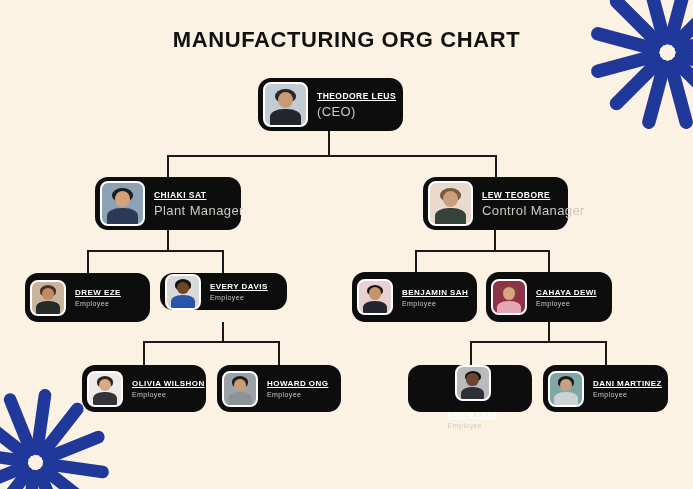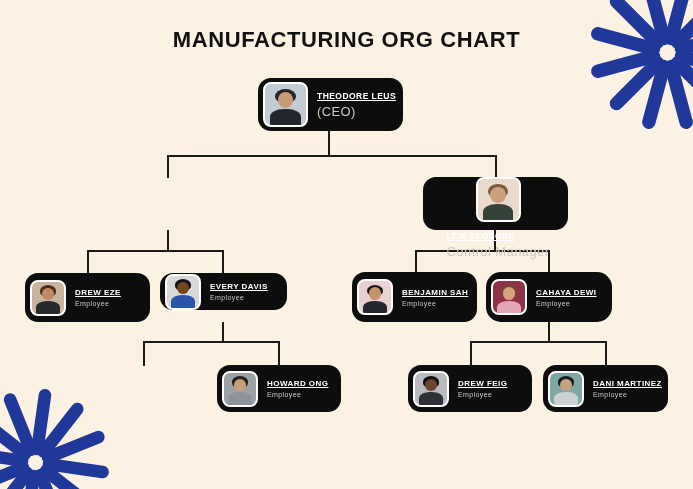"CHIAKI SAT" div.card { html: none -> <div> <div> <i></i> <i></i> <i></i> </div> <div> <div>CHIAKI SAT</div> <div>Plant Manager</div> </div> </div> }
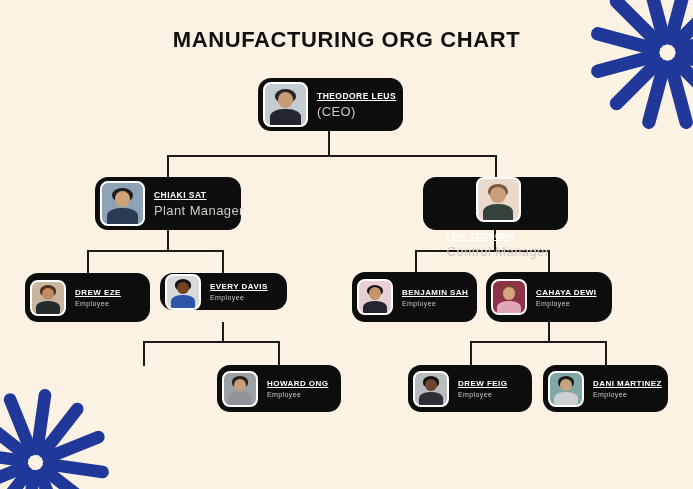"LEW TEOBORE" .c-lew { flex-direction: column -> none }
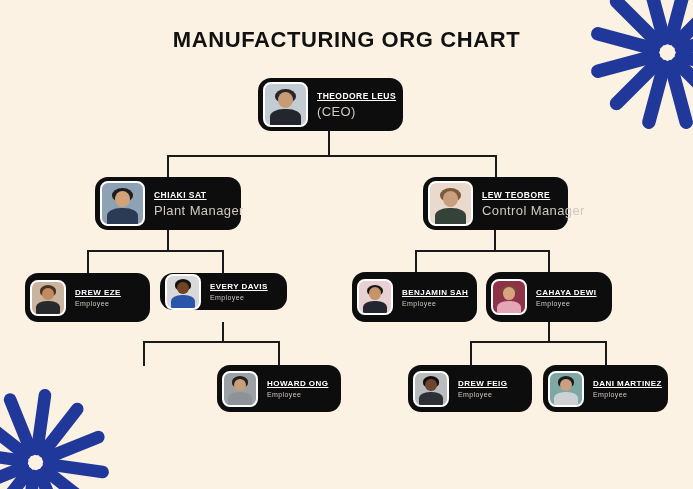"CAHAYA DEWI" .c-cahaya { border-radius: 15px -> none }
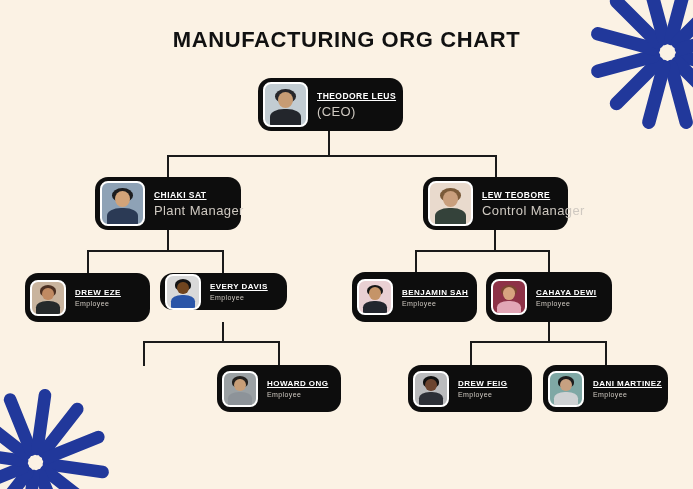"OLIVIA WILSHON" div.card { html: none -> <div> <div> <i></i> <i></i> <i></i> </div> <div> <div>OLIVIA WILSHON</div> <div>Employee</div> </div> </div> }
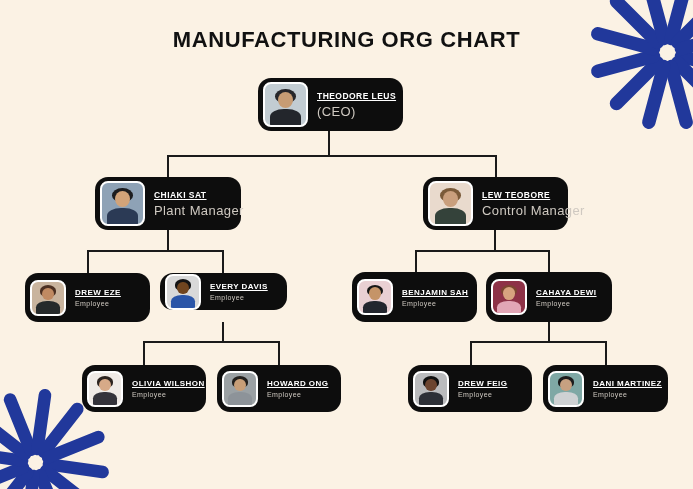"DREW FEIG" .c-drew { flex-direction: none -> column }
